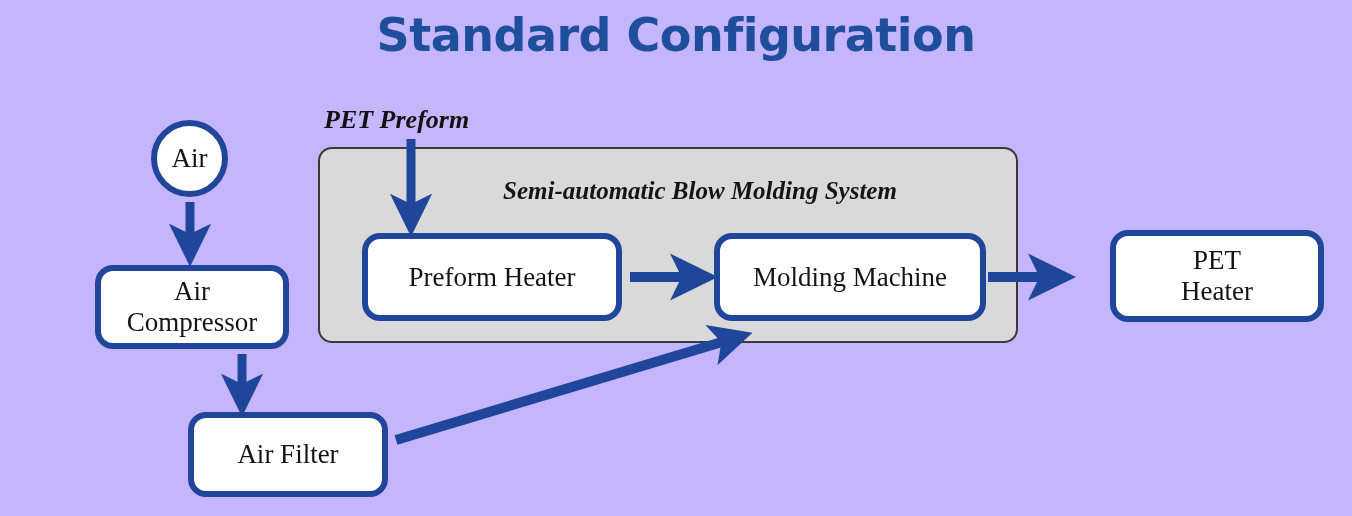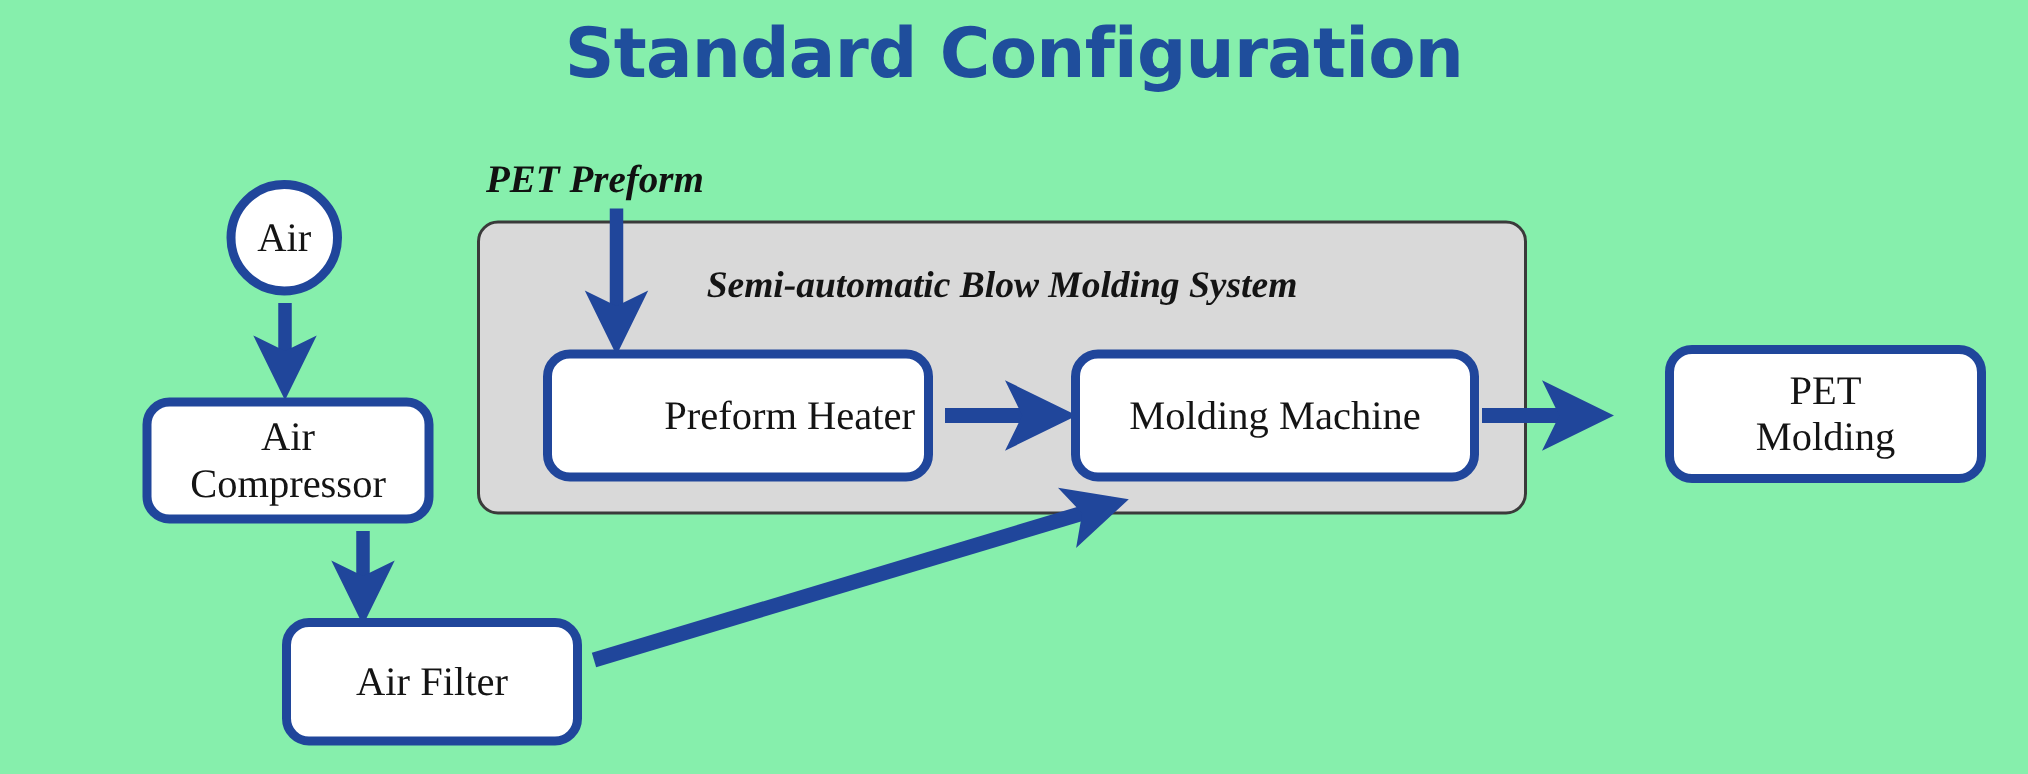"Standard Configuration" #canvas { background: #86efac -> #c4b5fd }
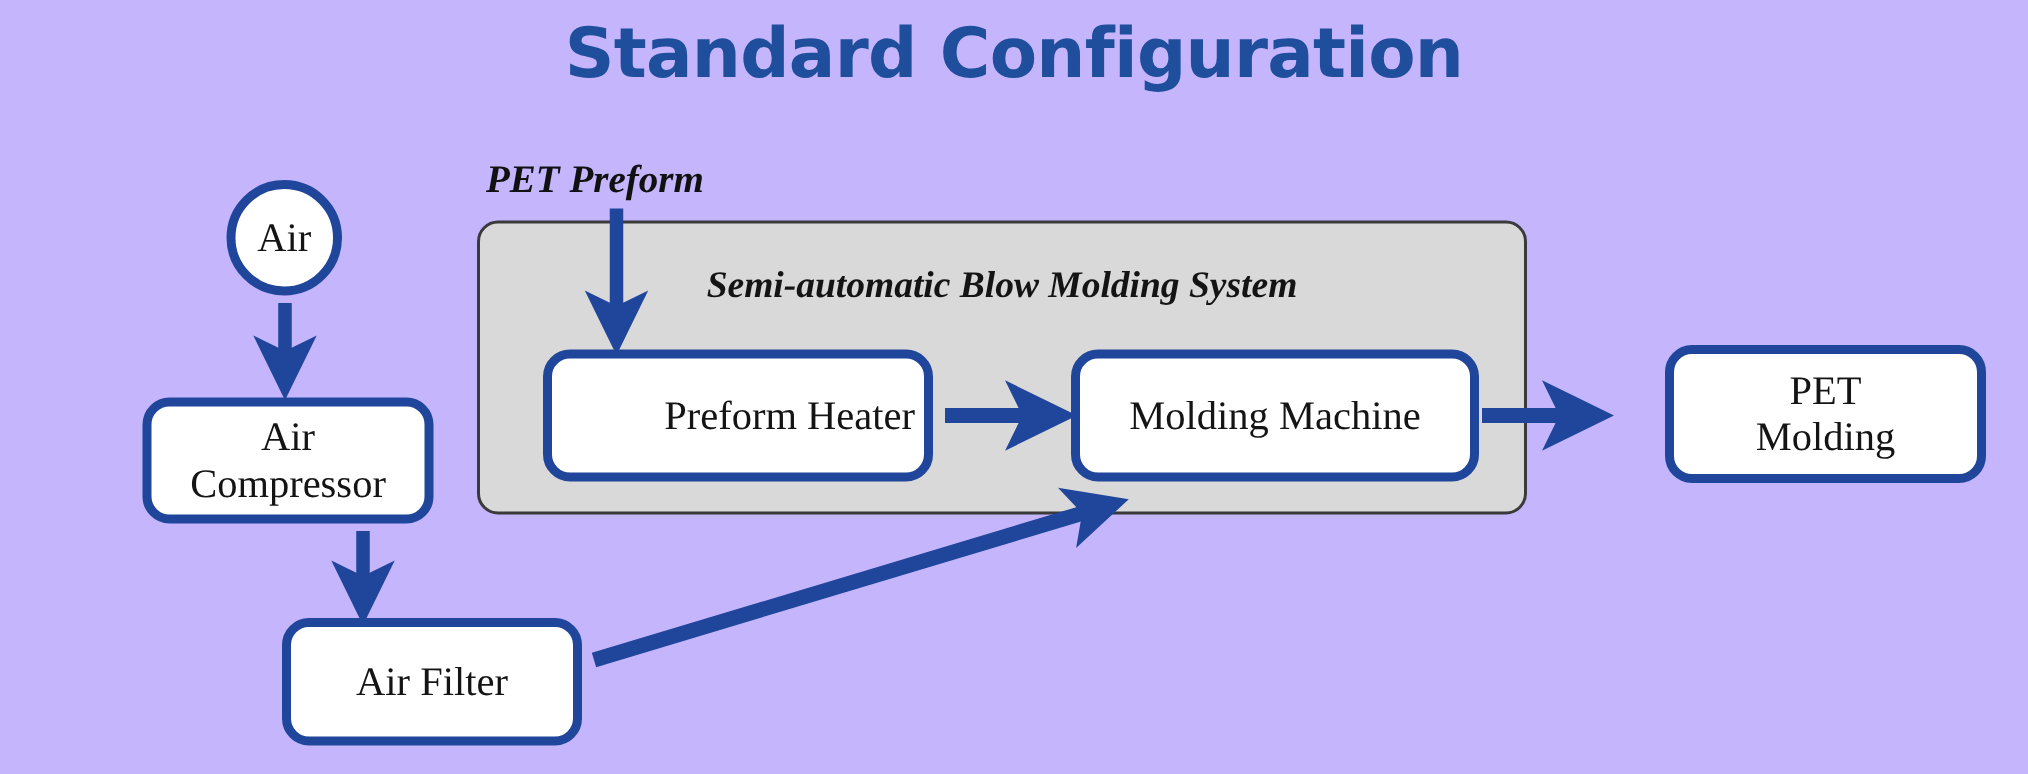"Semi-automatic Blow Molding System" #system-label { padding-left: none -> 32px }
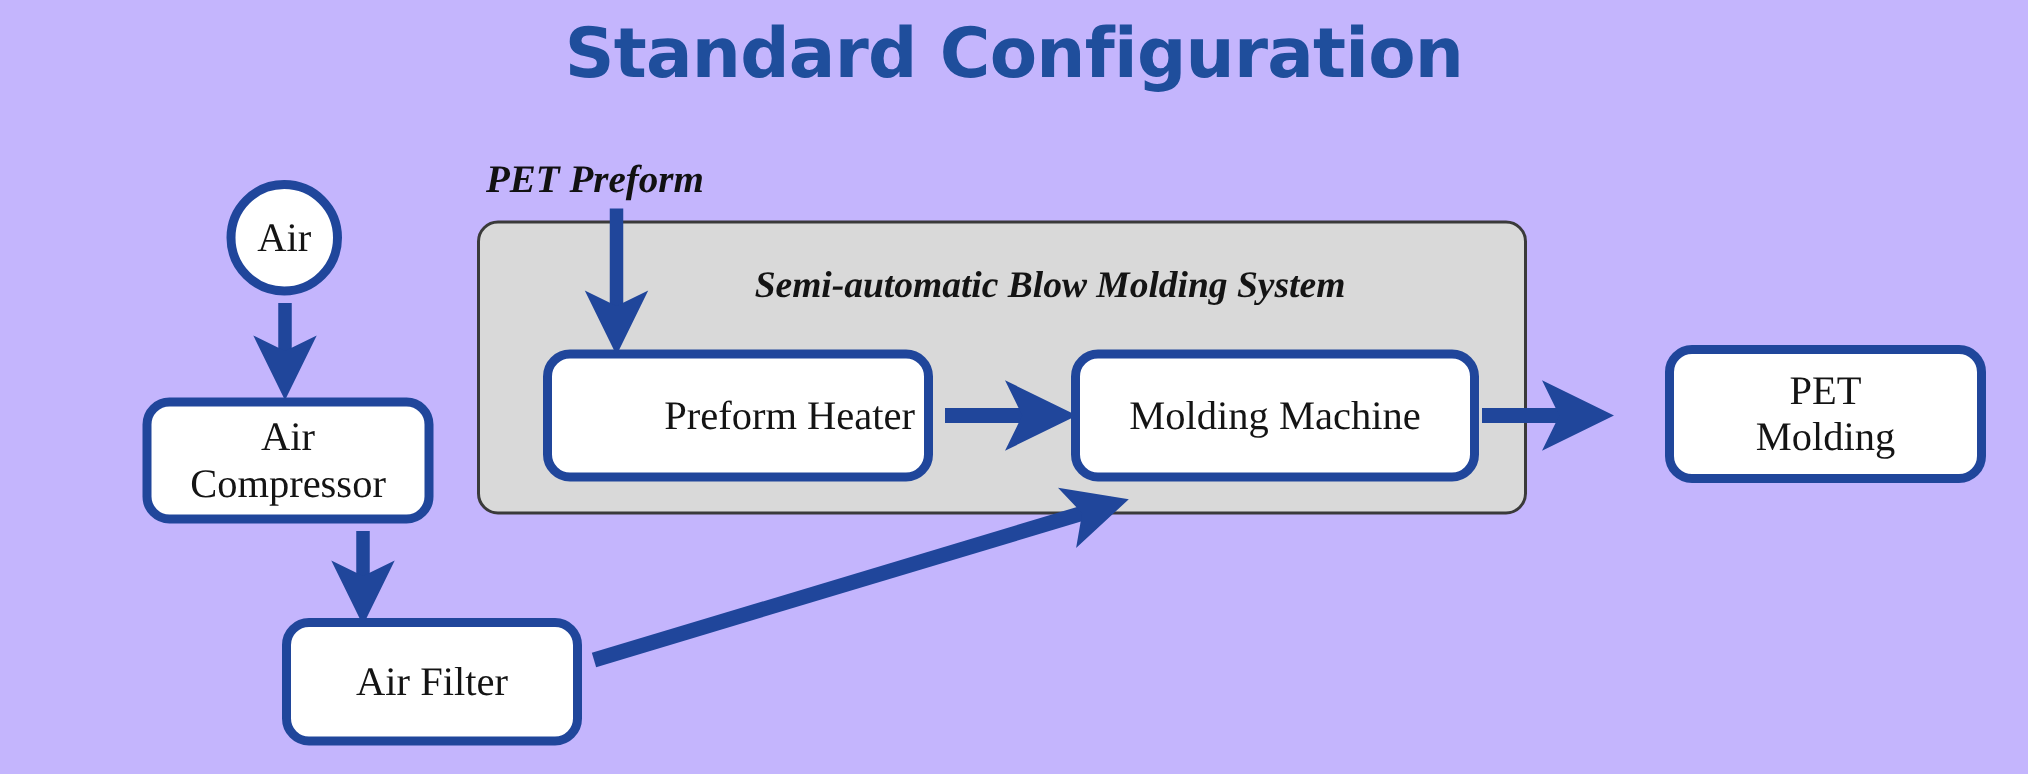"Preform Heater" #node-heater { justify-content: flex-end -> none }
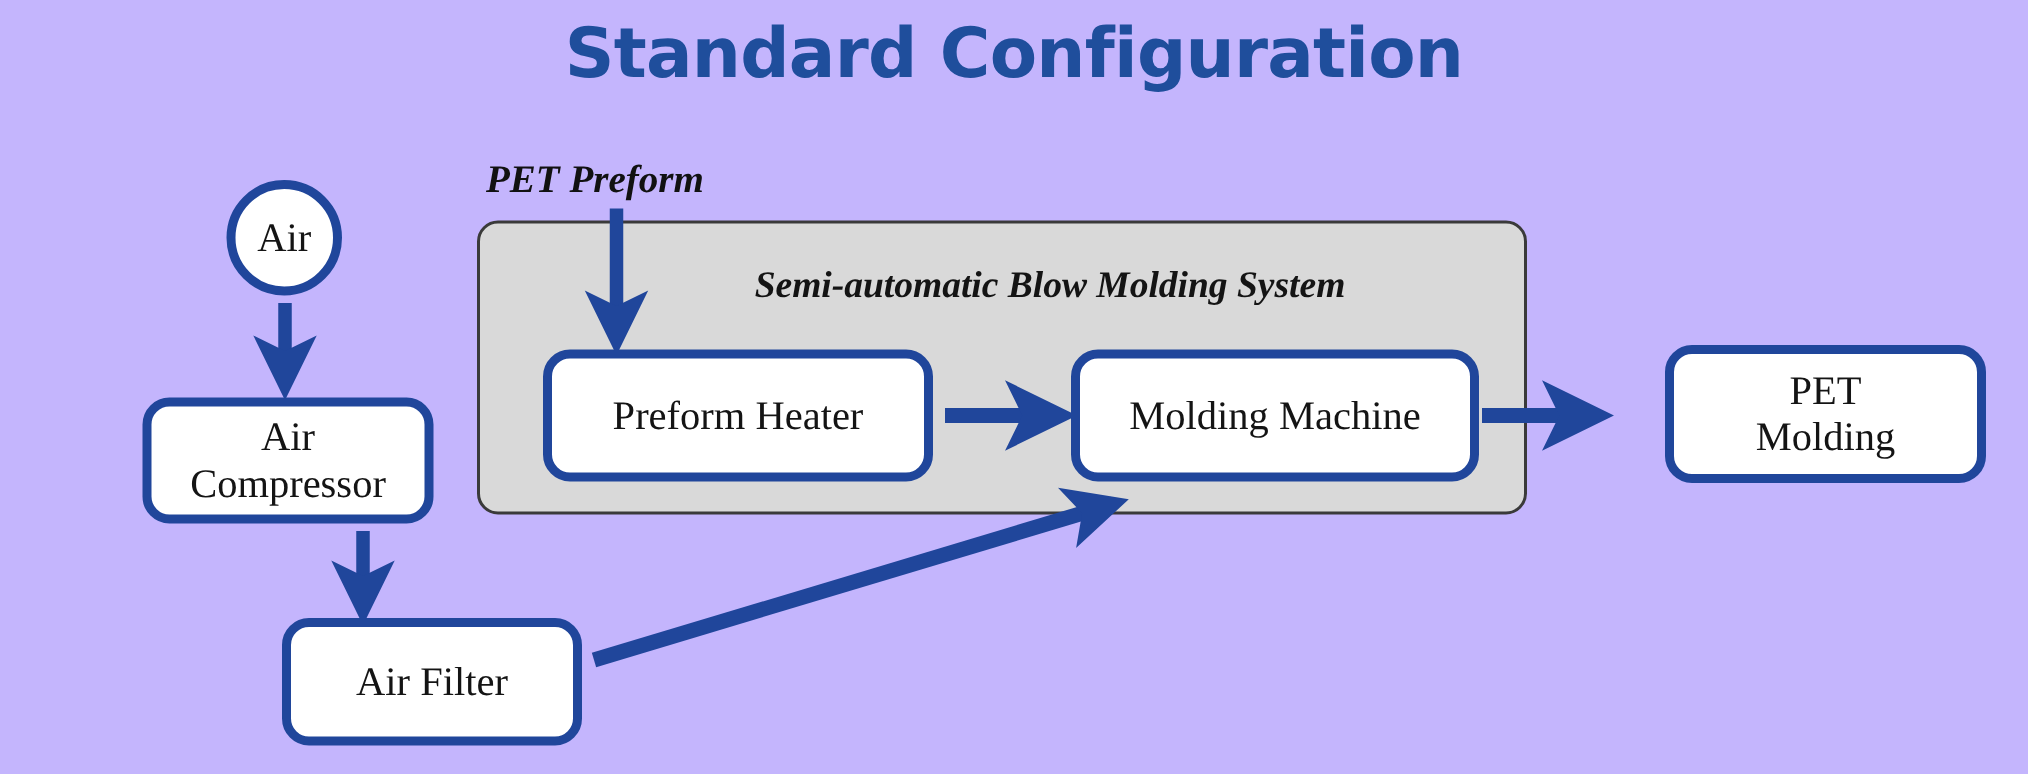"Molding" span { text: Molding -> Heater }
